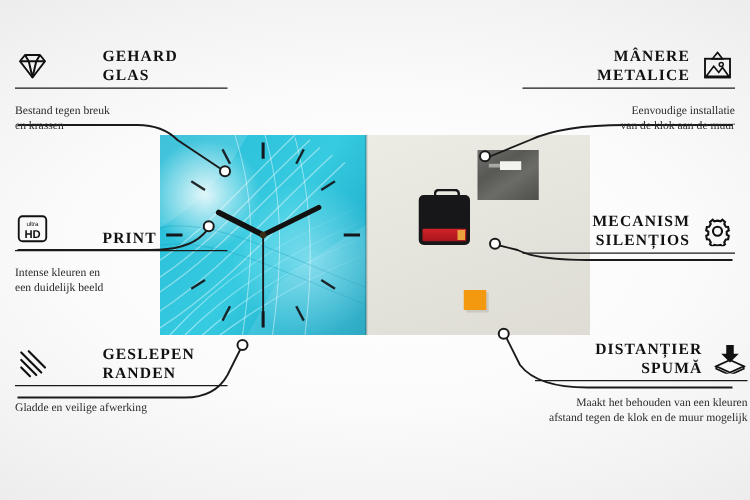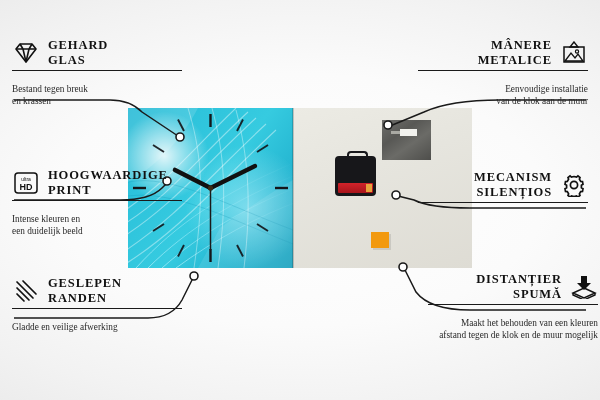"GEHARD" .title { margin-left: none -> 34px }
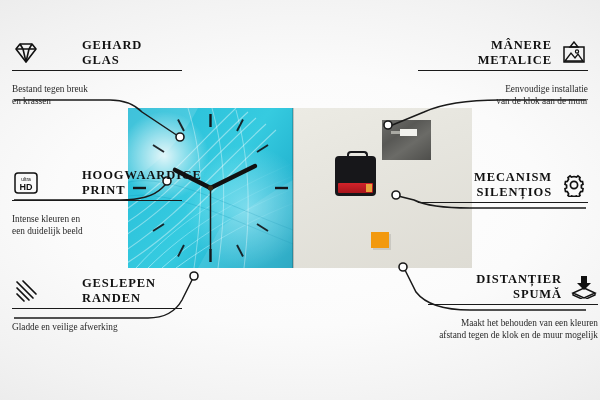"HOOGWAARDIGE" span { html: <span>HOOGWAARDIGE</span> -> none }
